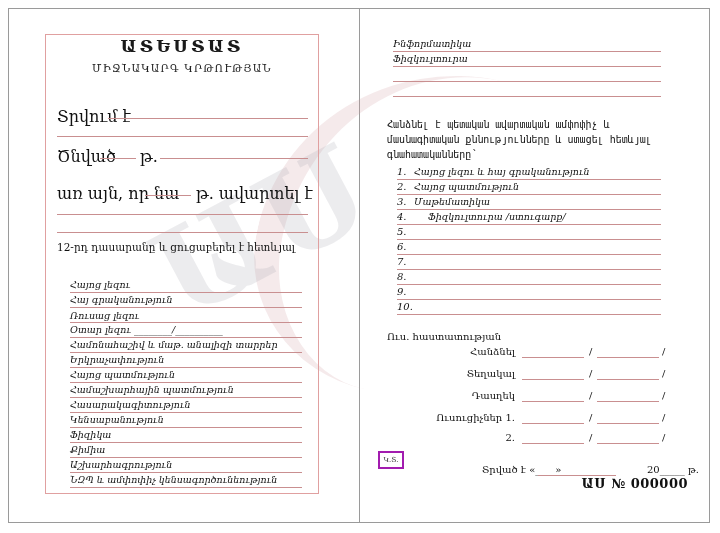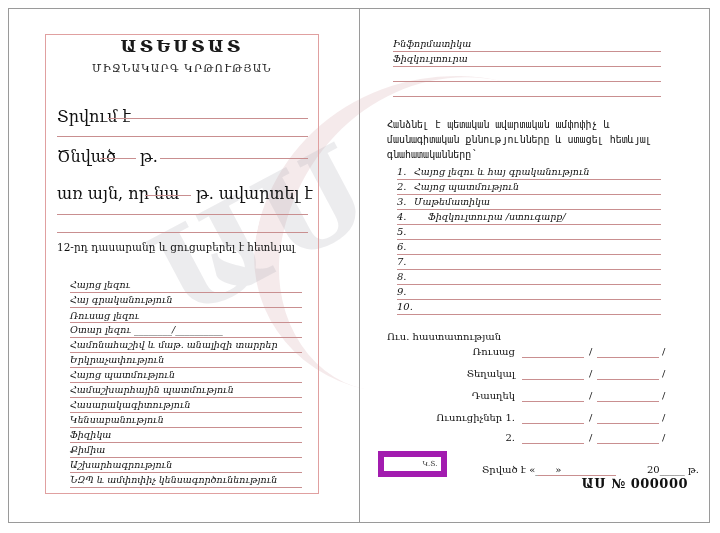"Ռուսաց" div.concl-lbl { text: Ռուսաց -> Հանձնել }
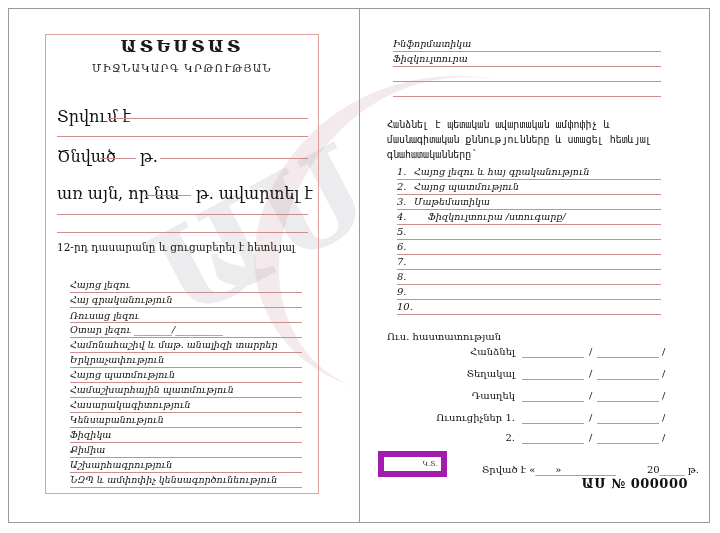"Կ.Տ." .stampbox { border: 6px solid #a21caf -> 2px solid #a21caf; padding-left: 35px -> none }
